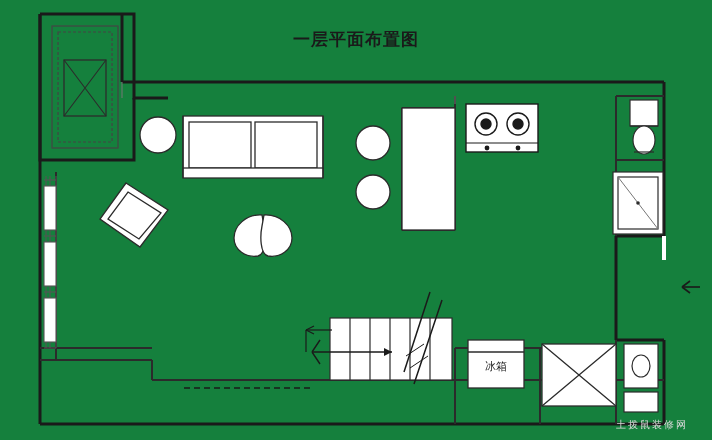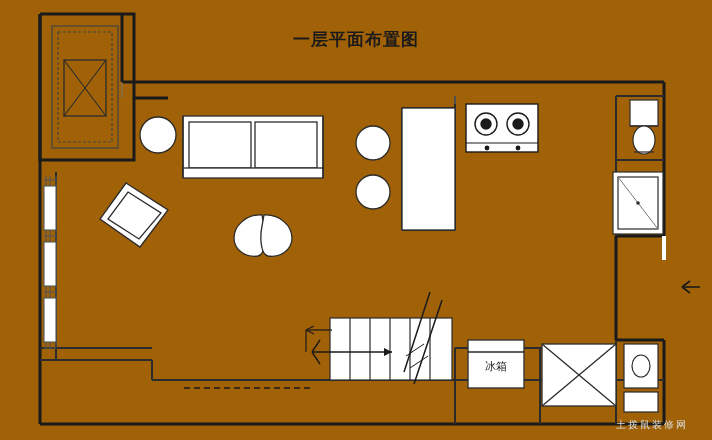"一层平面布置图" #plan-root { background: #a16207 -> #15803d }
